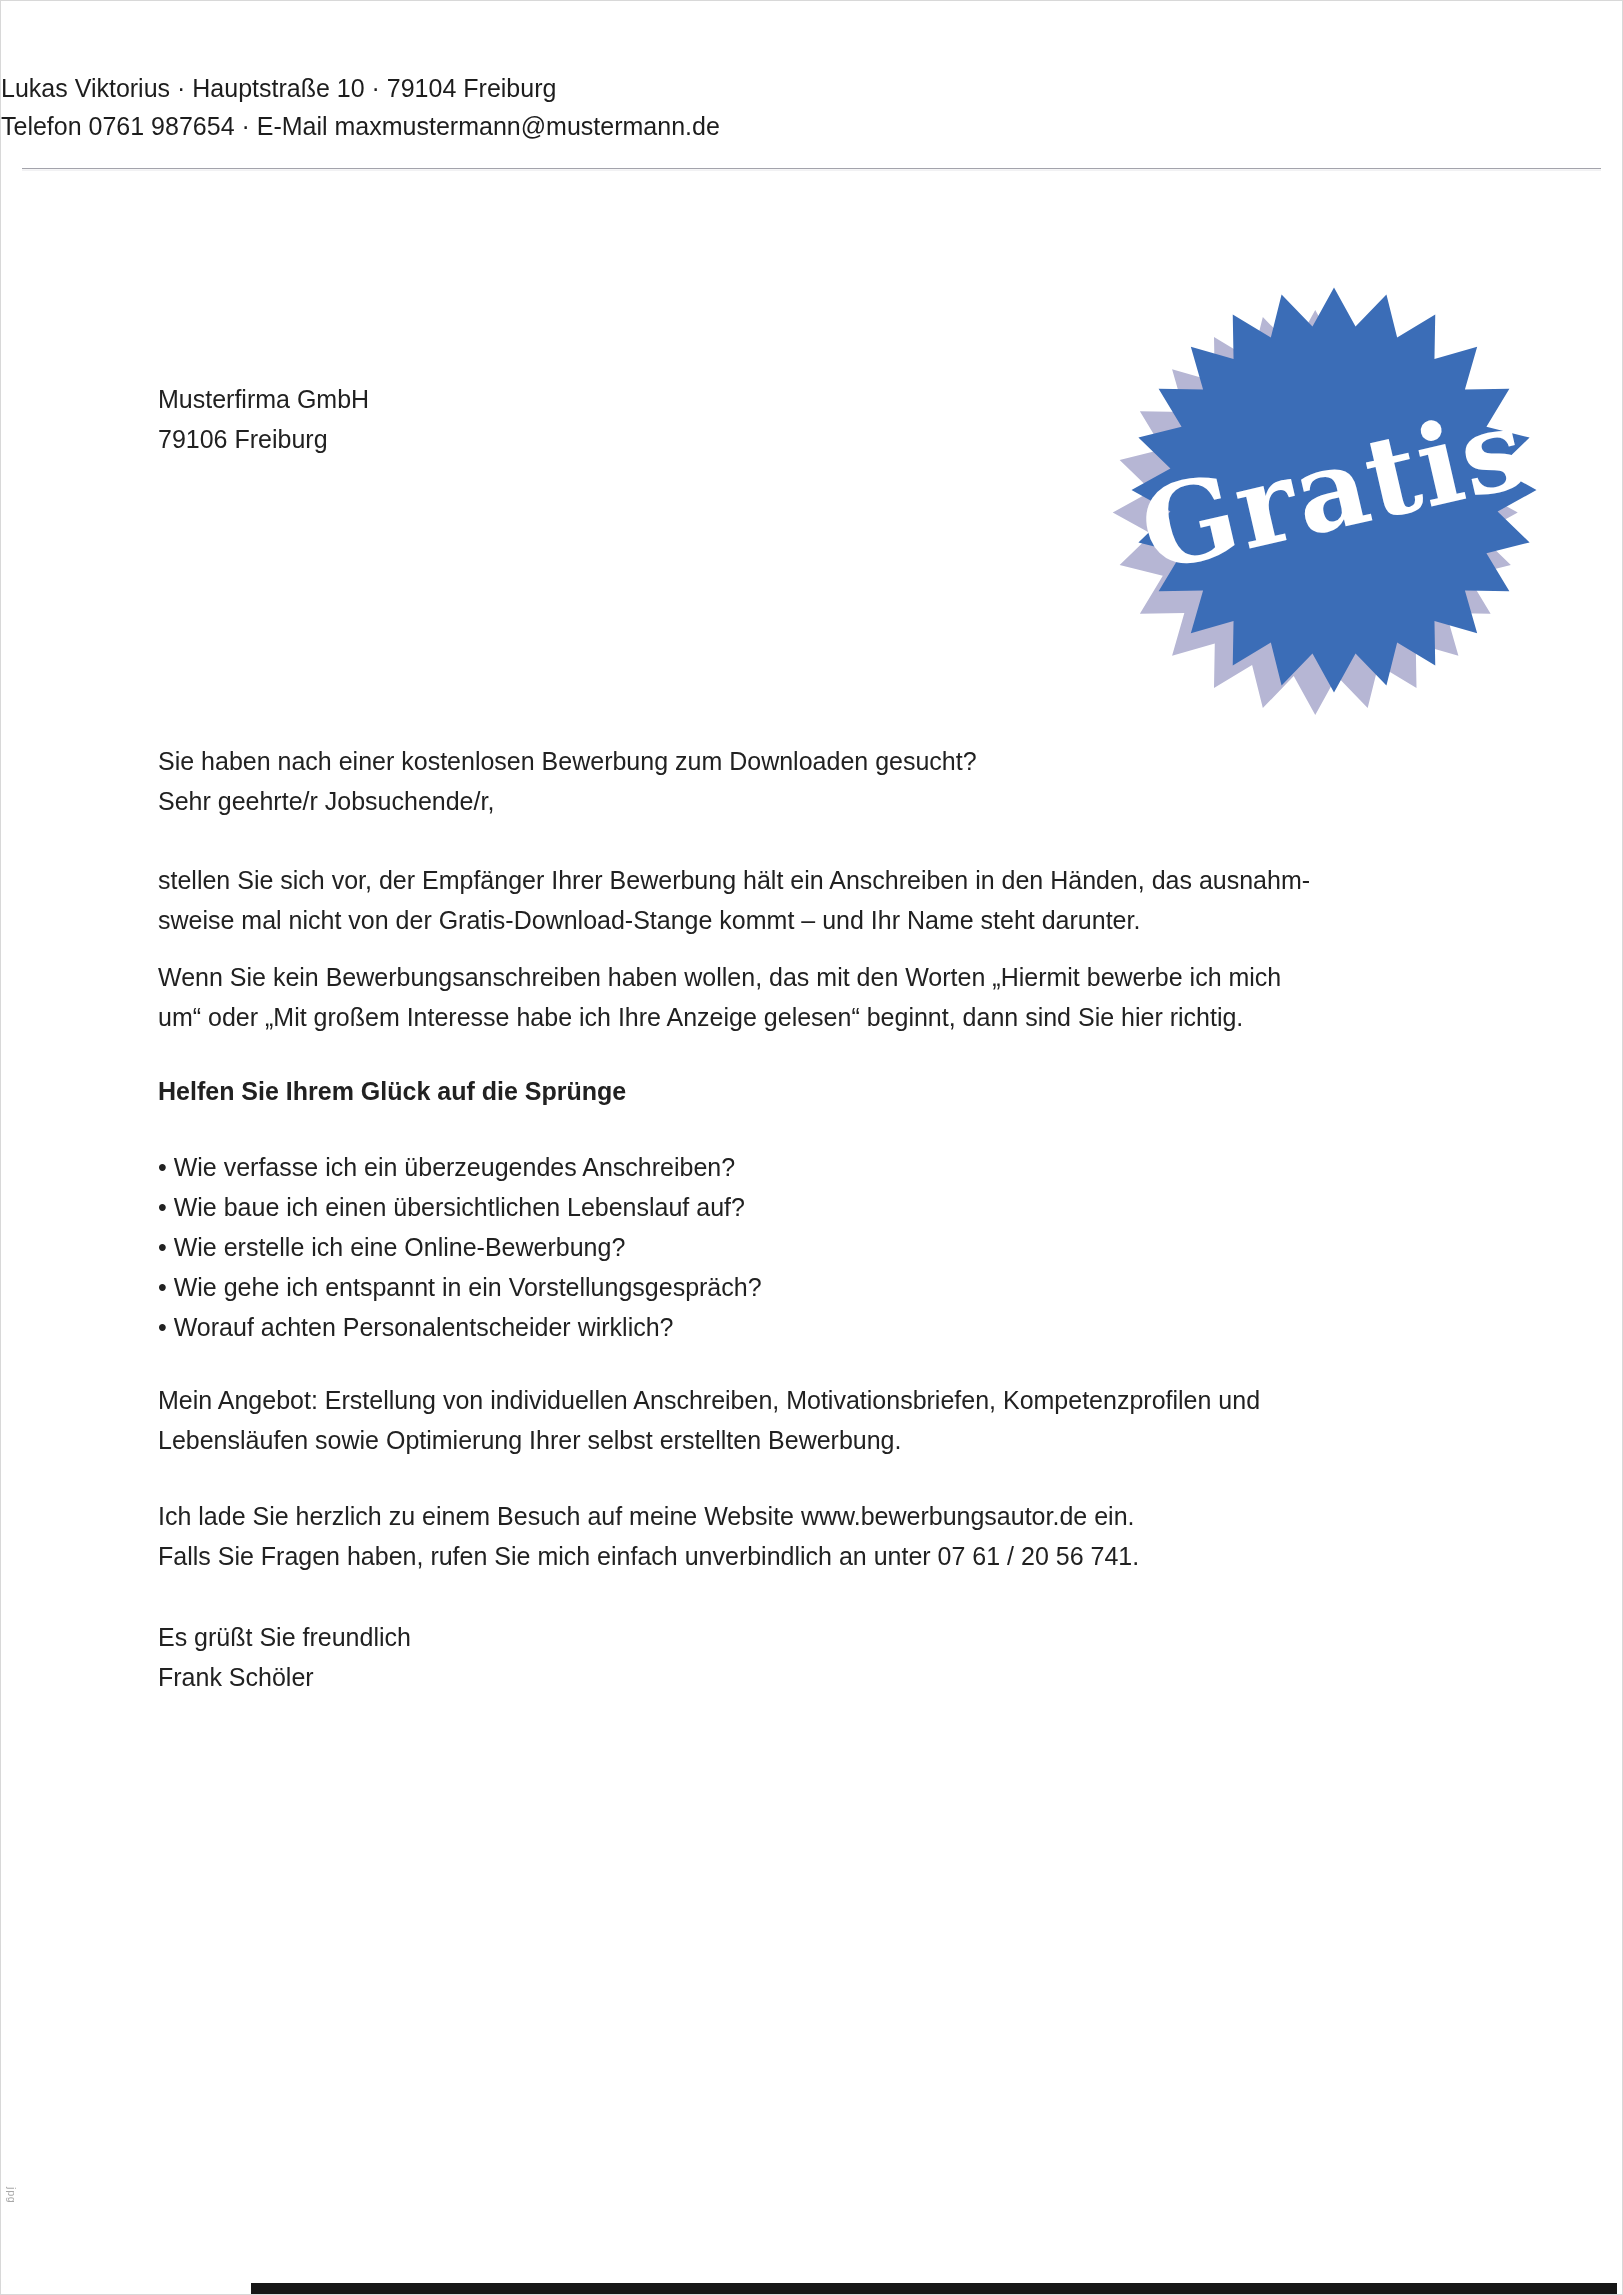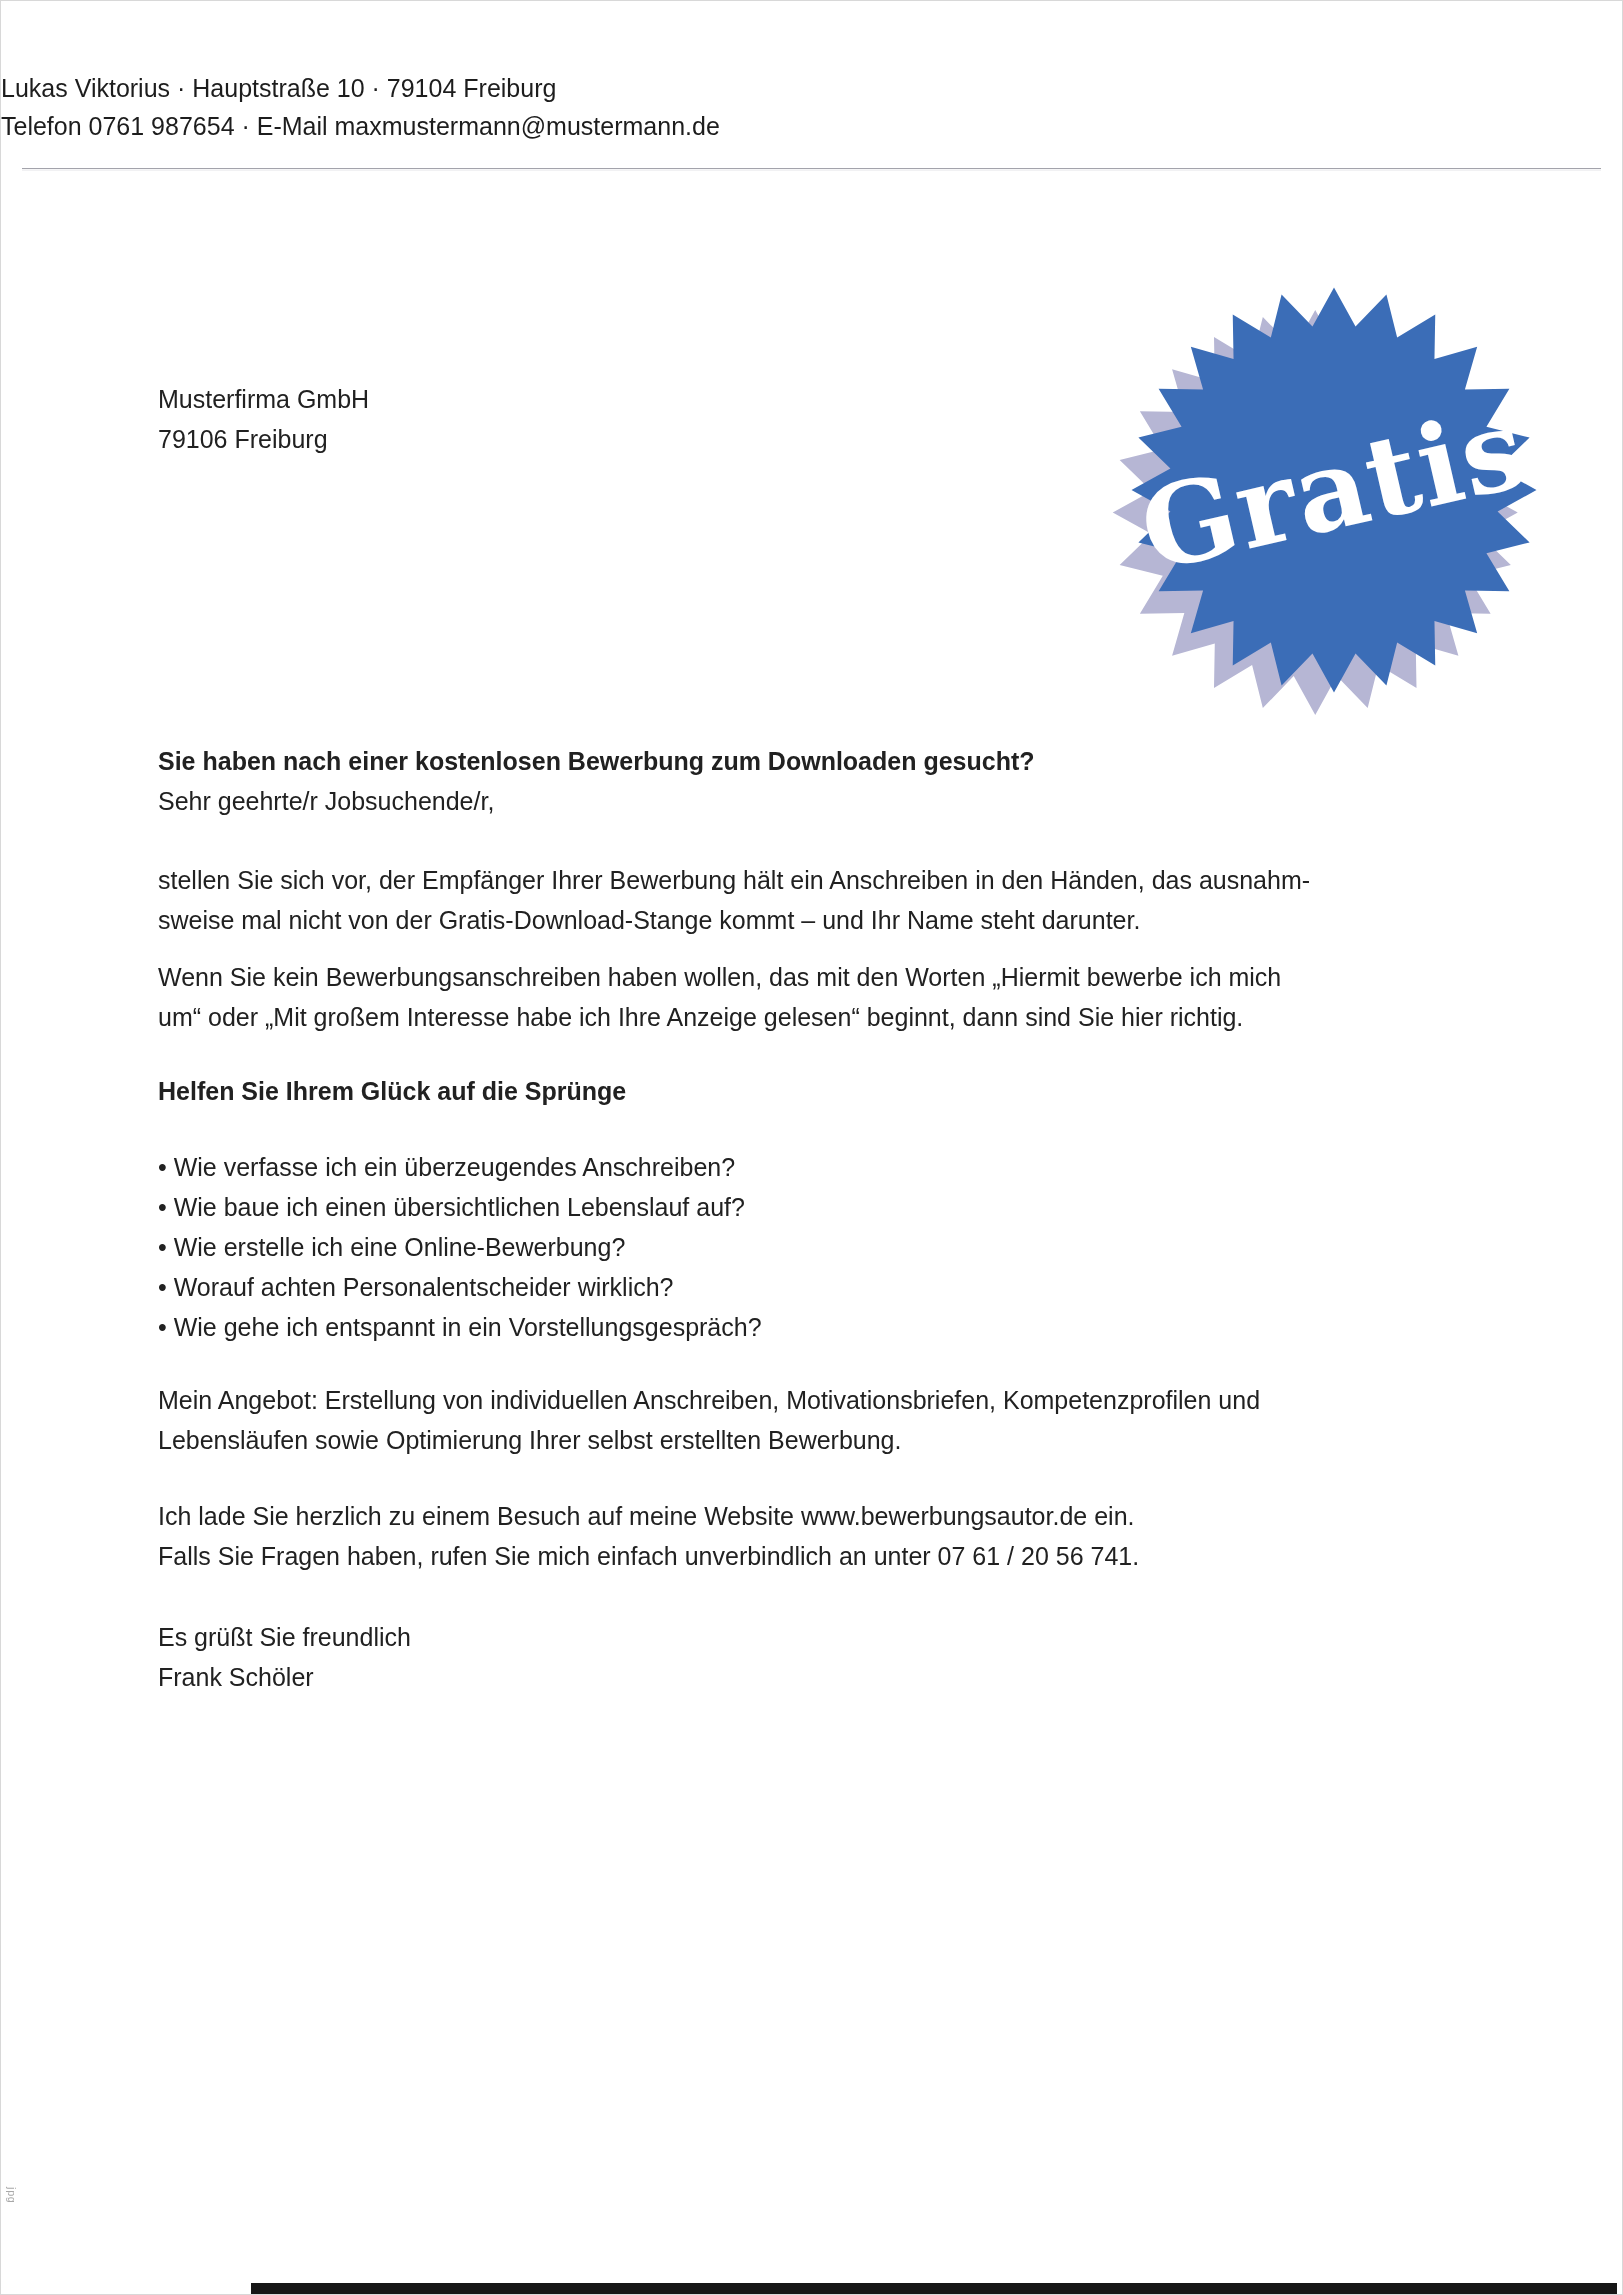"Sie haben nach einer kostenlosen" .subject { font-weight: bold -> normal }
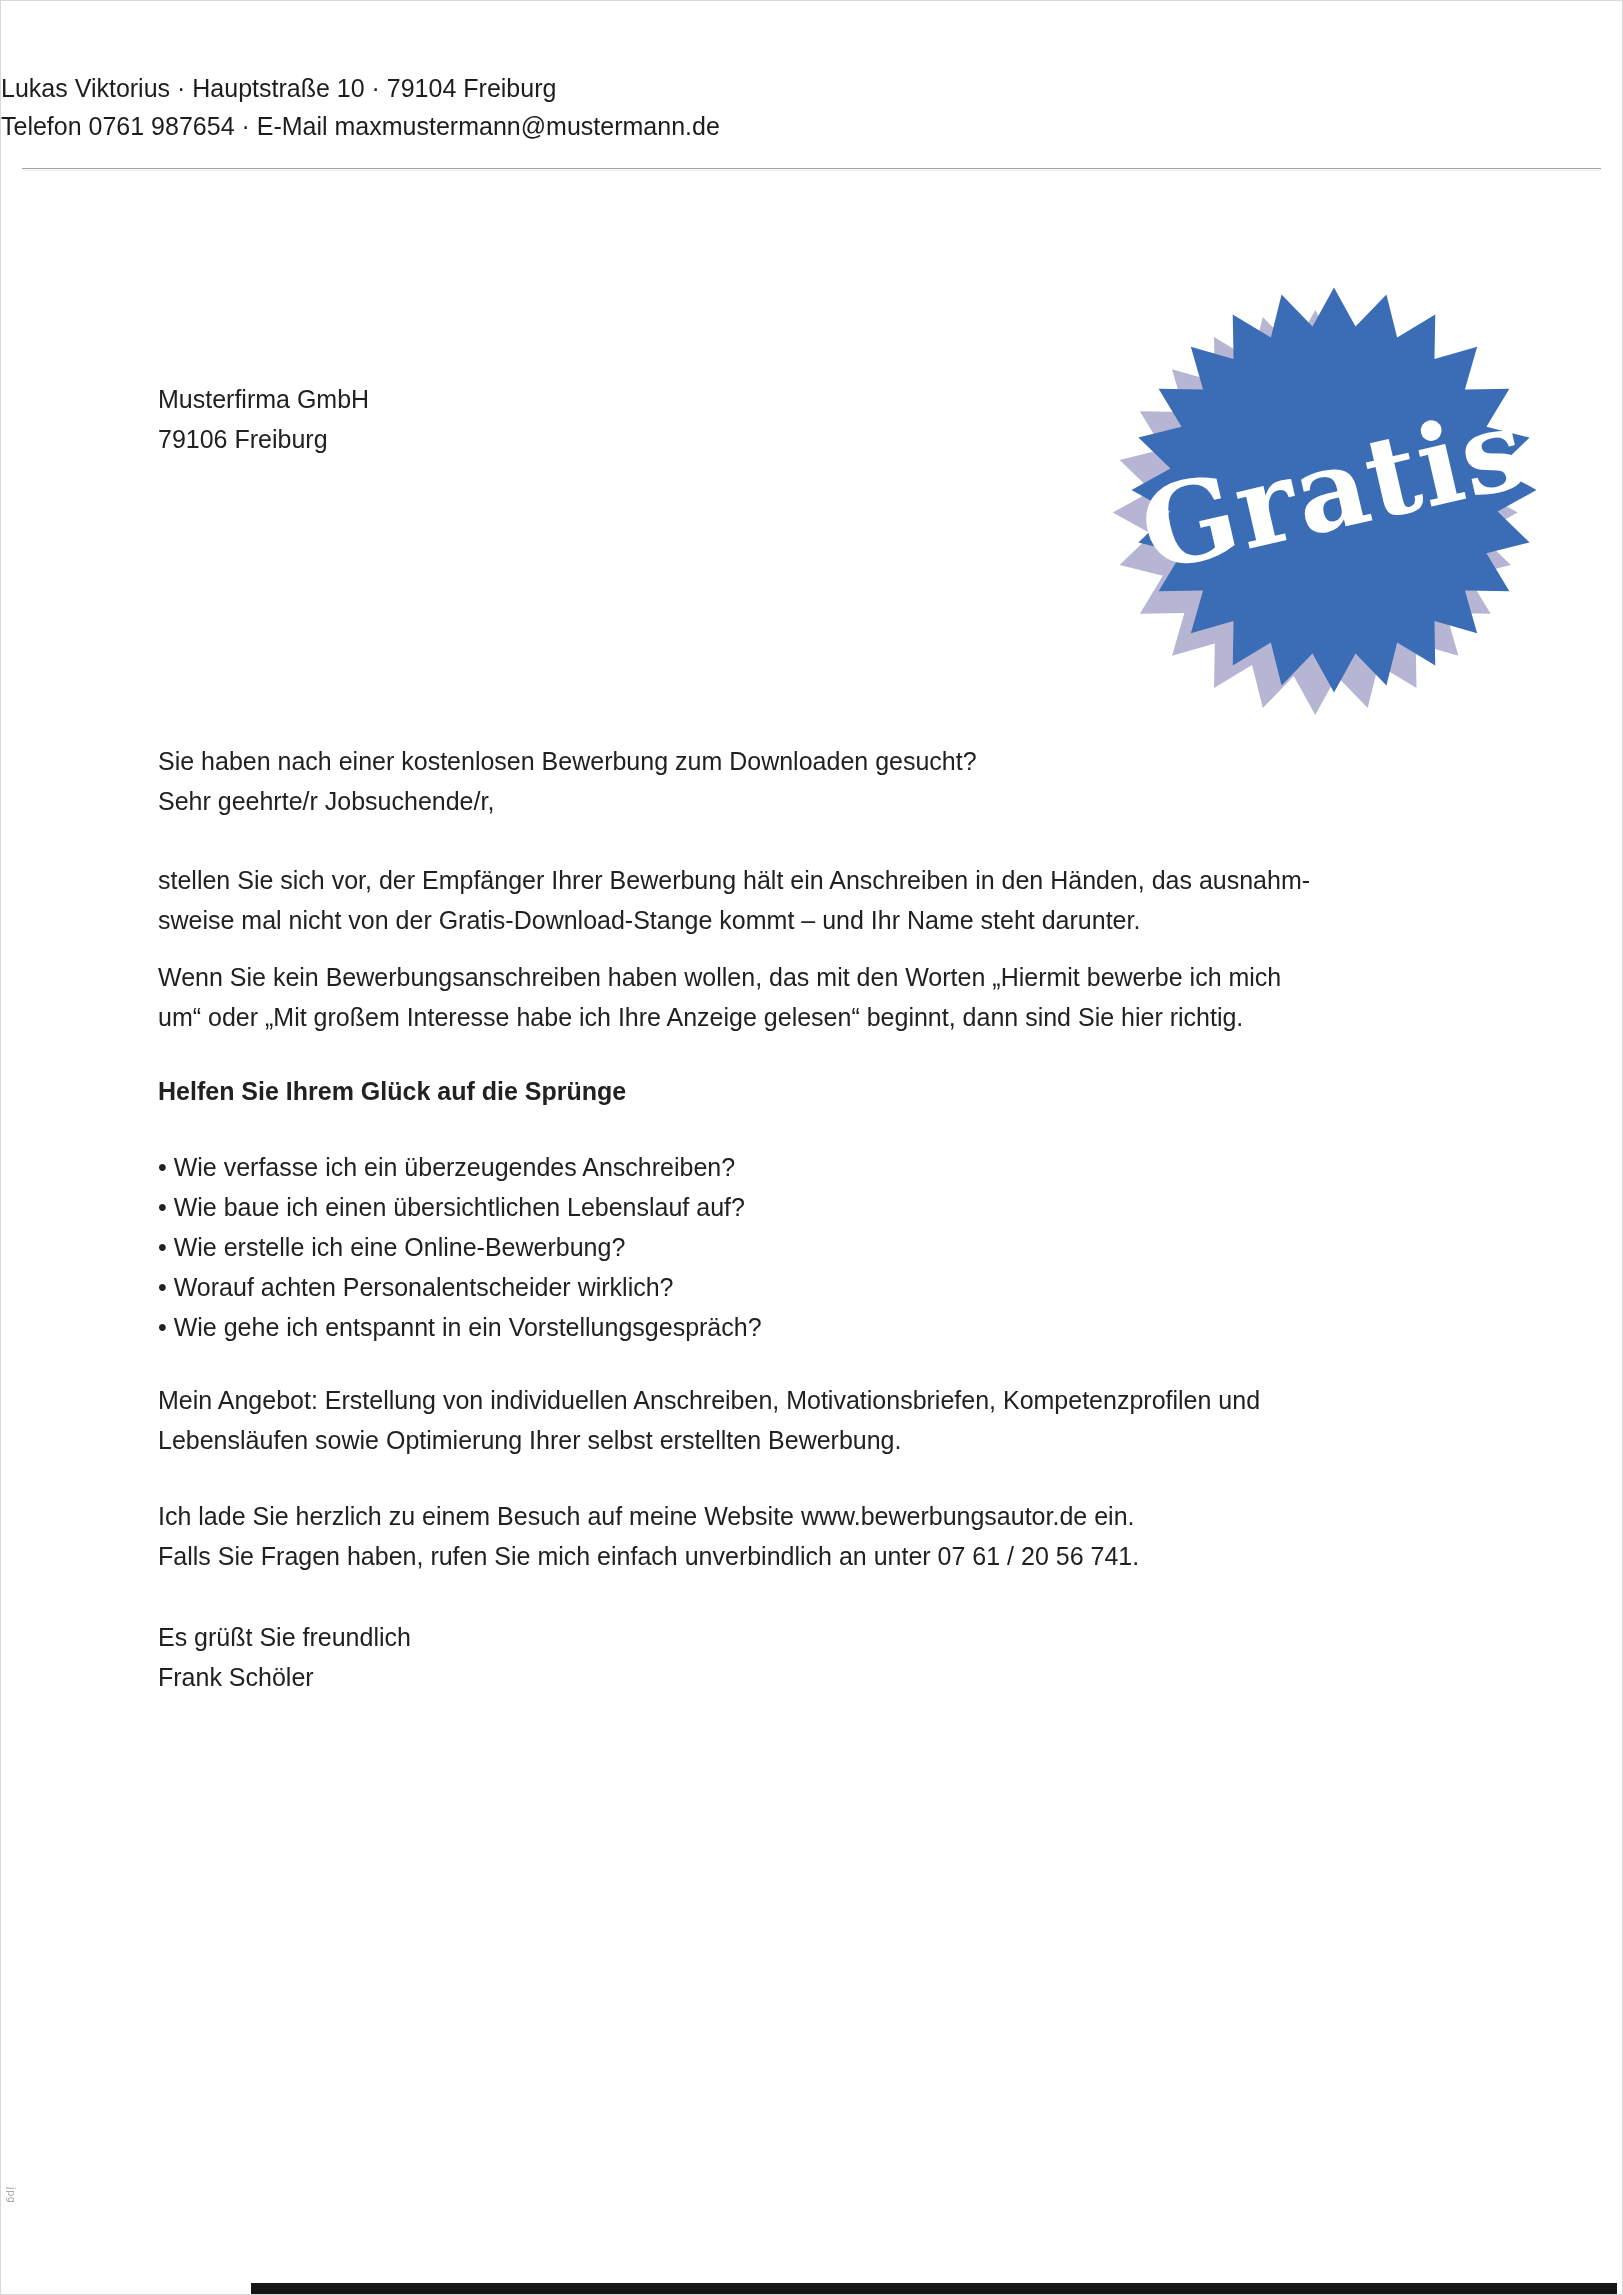"• Worauf achten Personalentscheider" div { order: before "• Wie gehe ich entspannt" -> after "• Wie gehe ich entspannt" }
